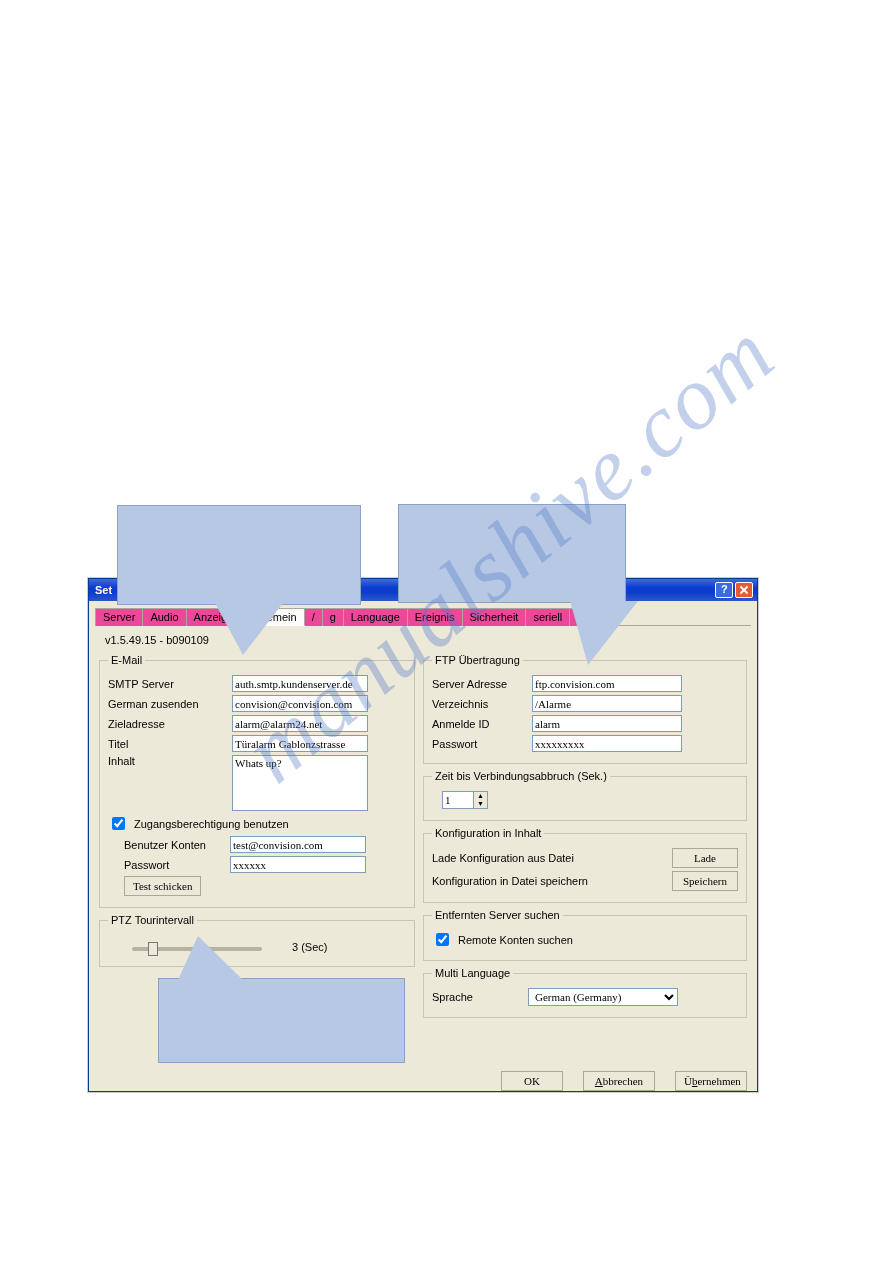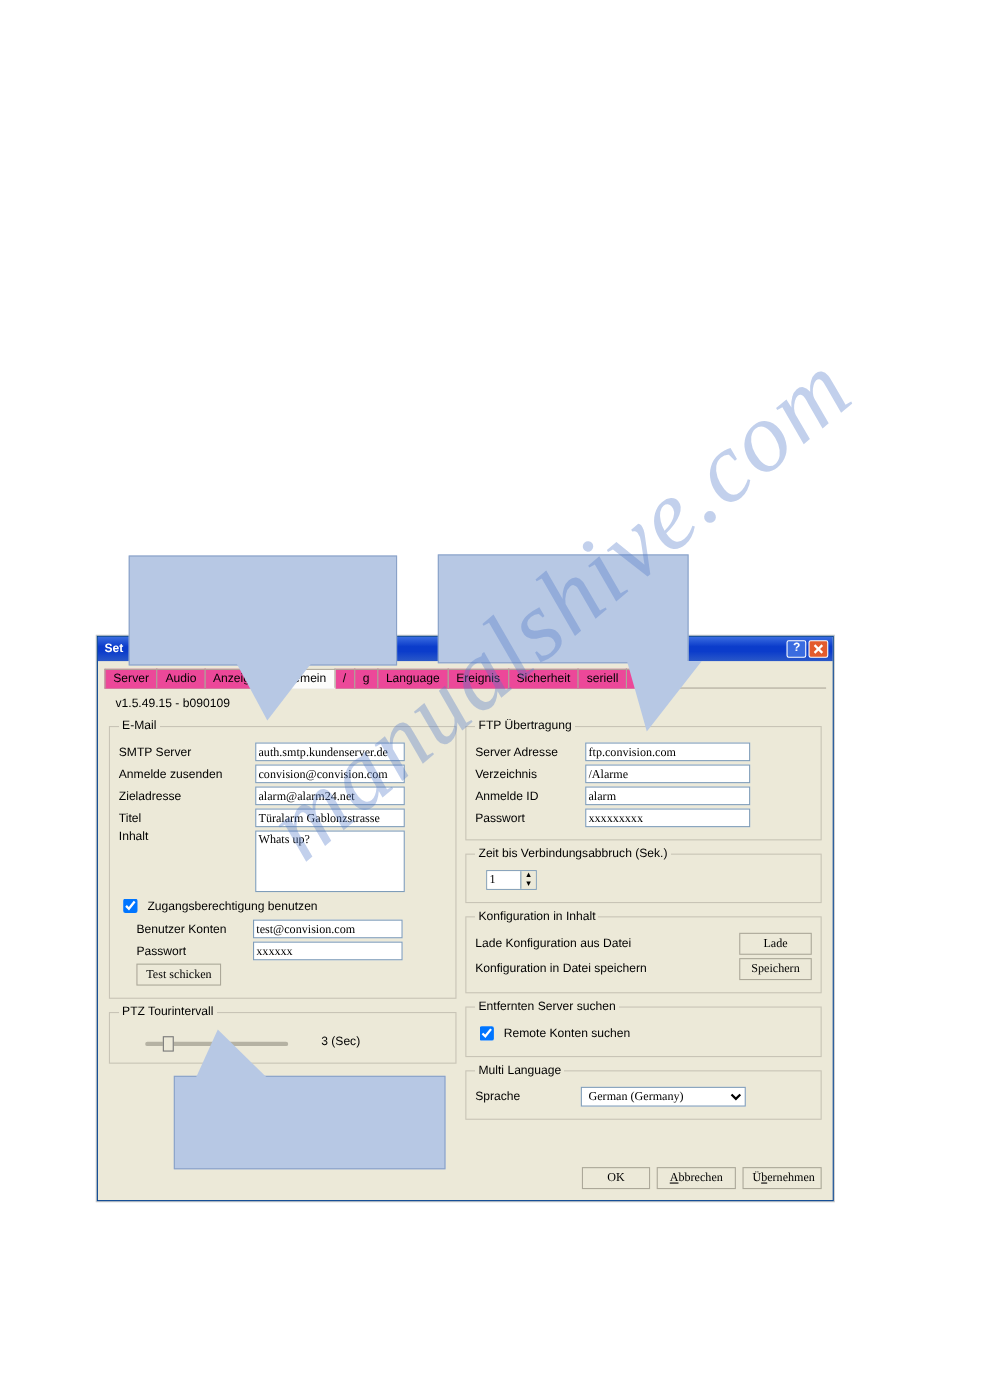"Anmelde zusenden" label.fld { text: Anmelde -> German }
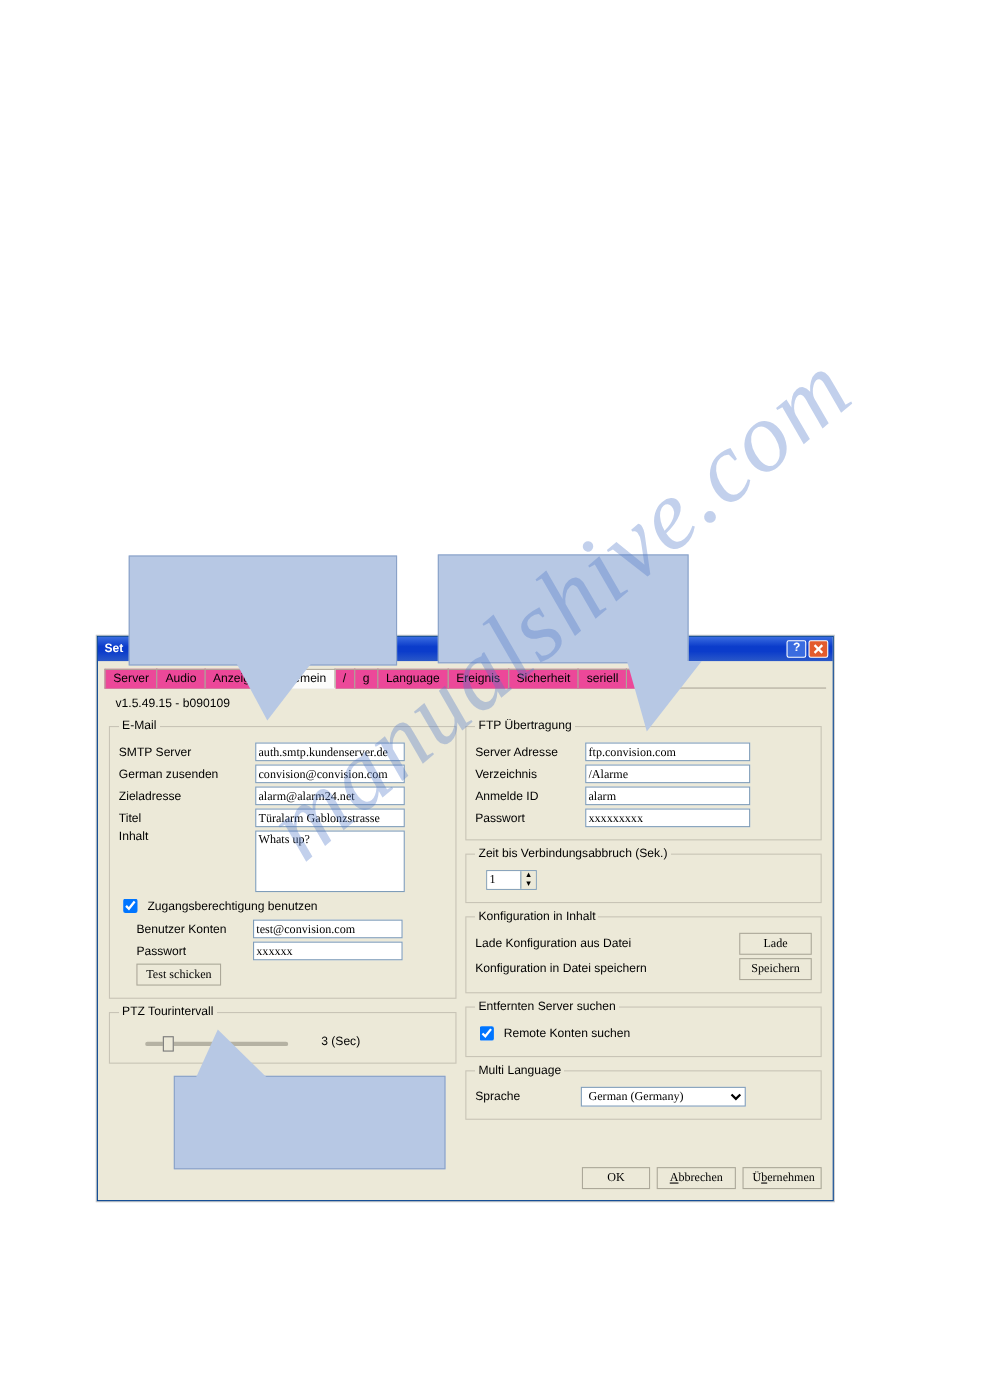"OK" .bottom-btns { bottom: 10px -> 0; gap: 6px -> 20px }
